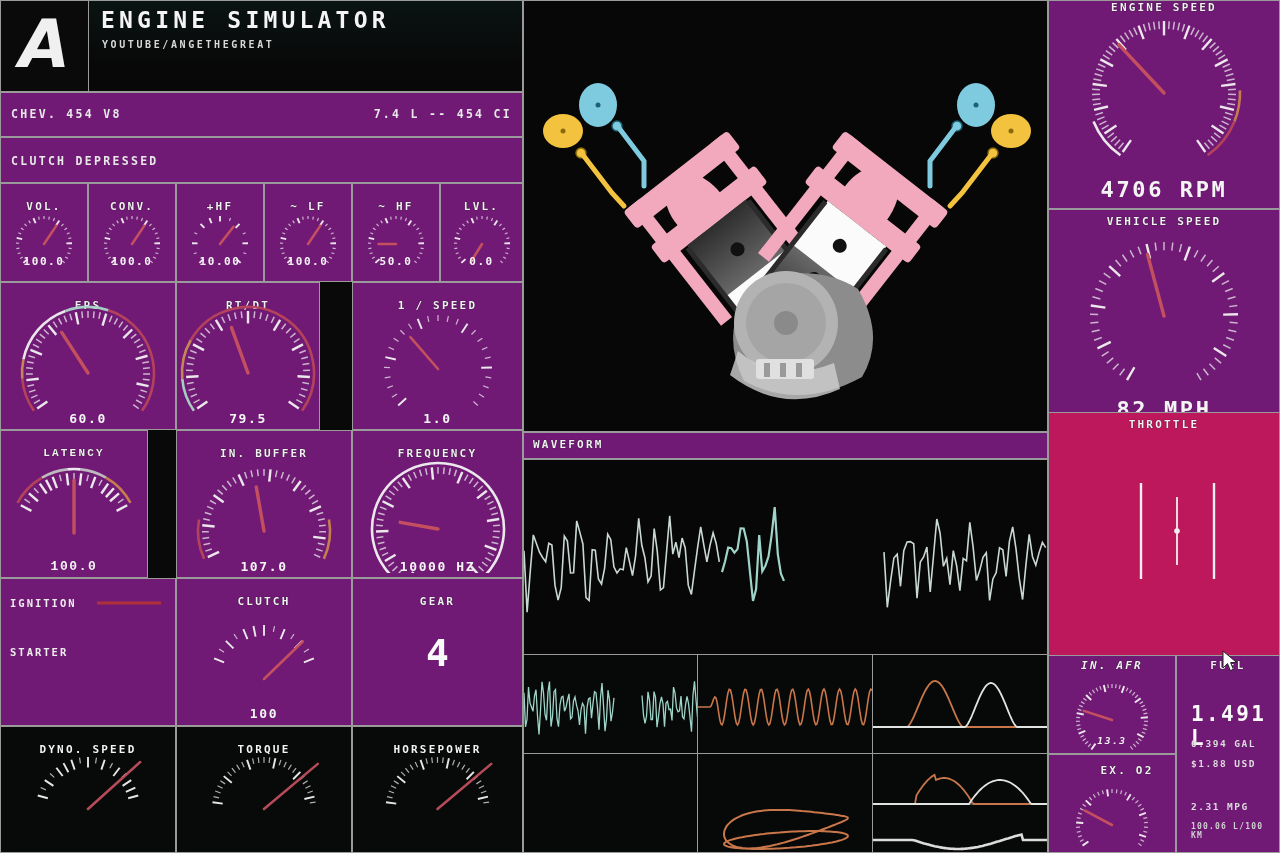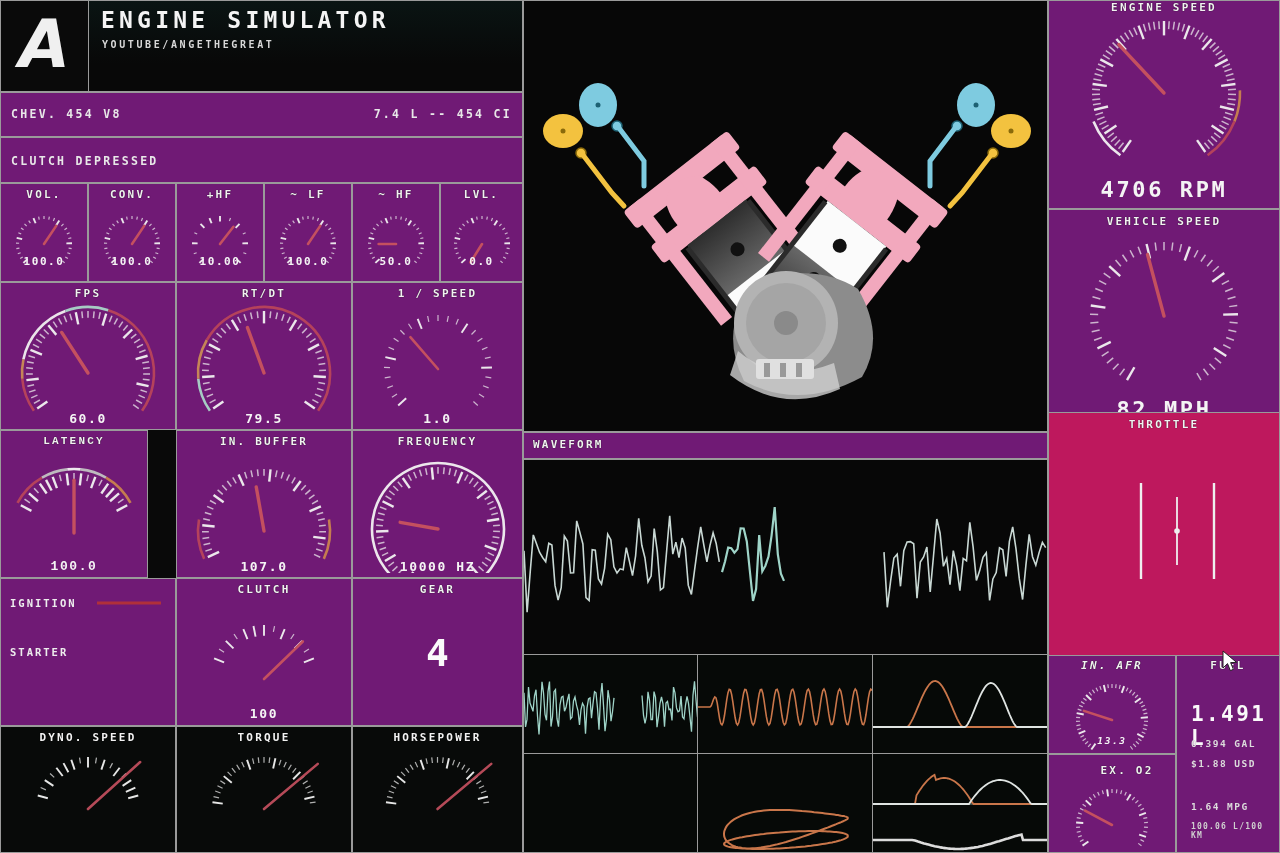"VOL." .ttl { padding-top: 4px -> 16px }
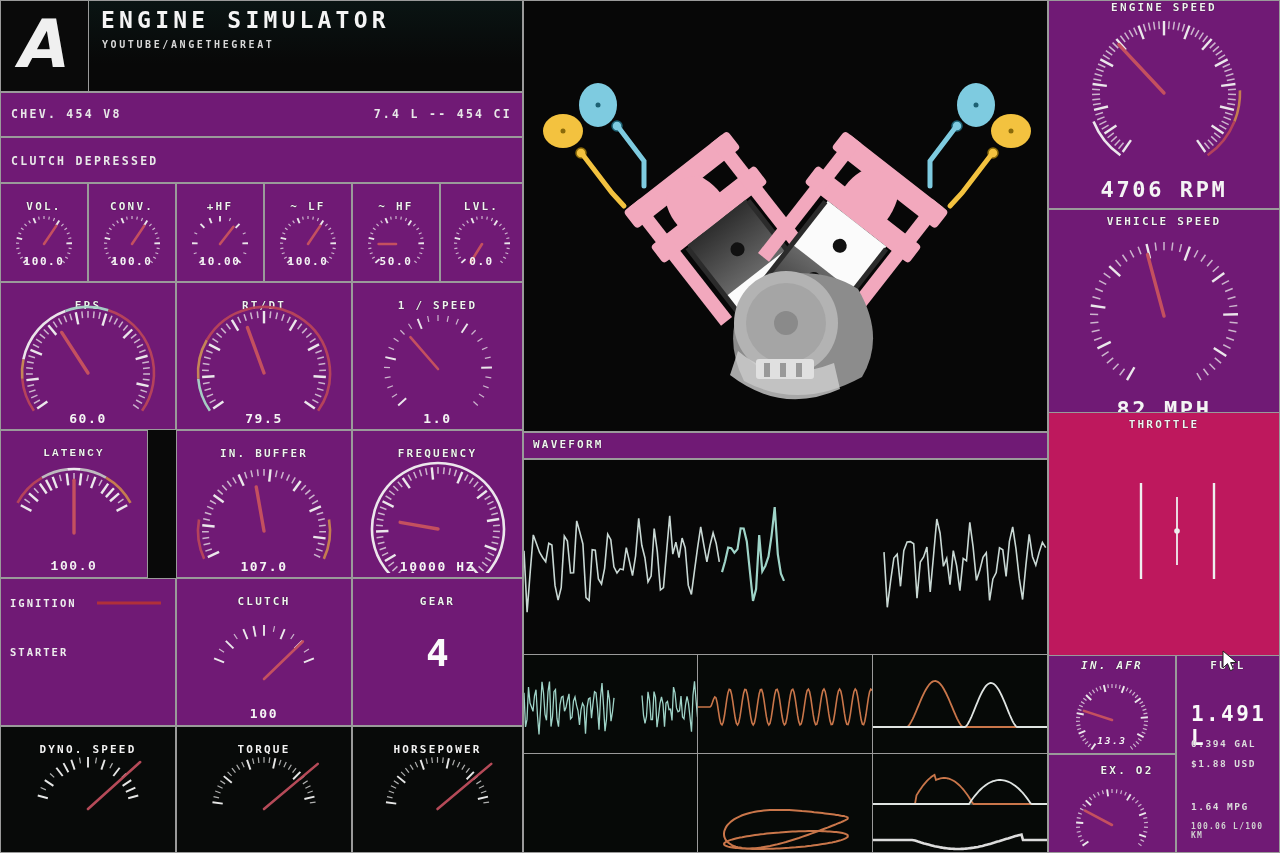"RT/DT" div.panel { width: 176px -> 144px }
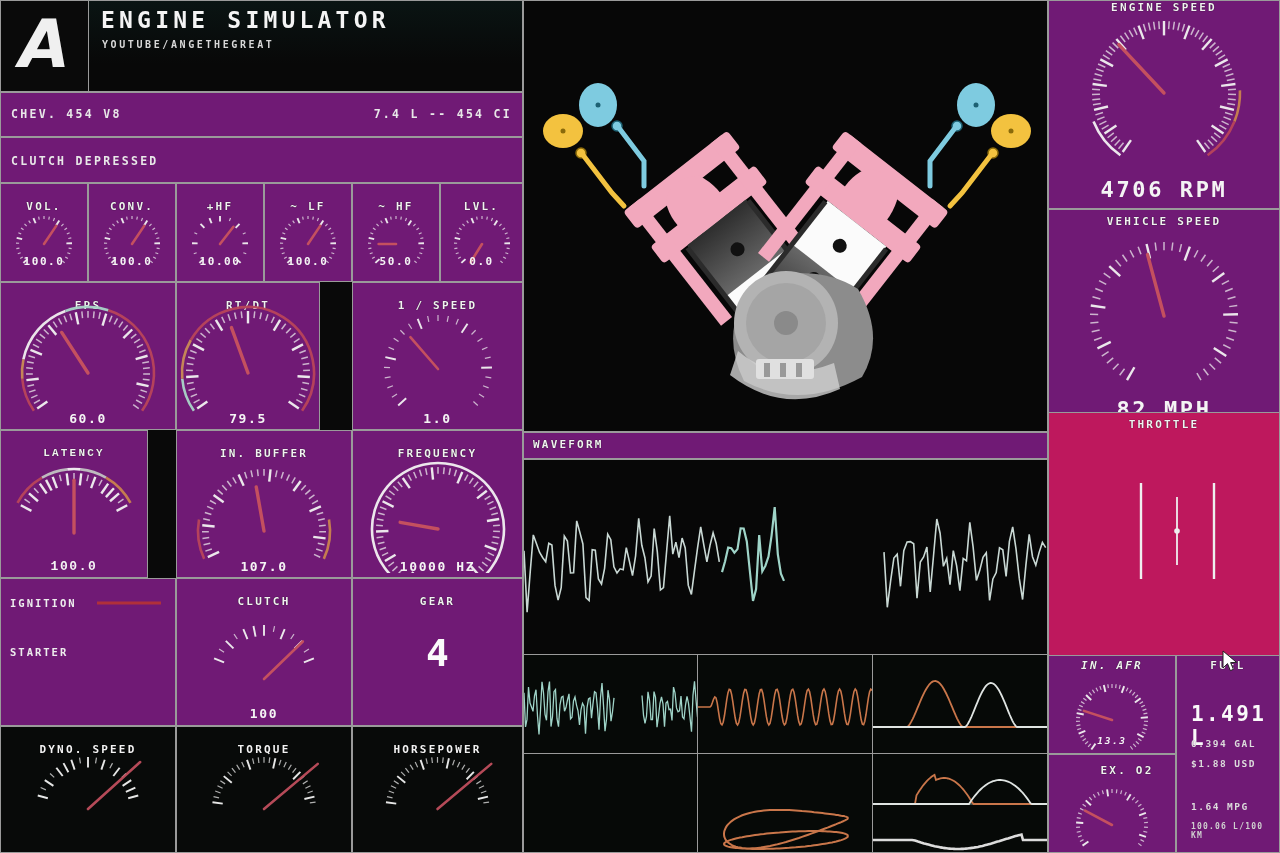"1.64 MPG" div.fuelsm { text: 1.64 -> 2.31 }
